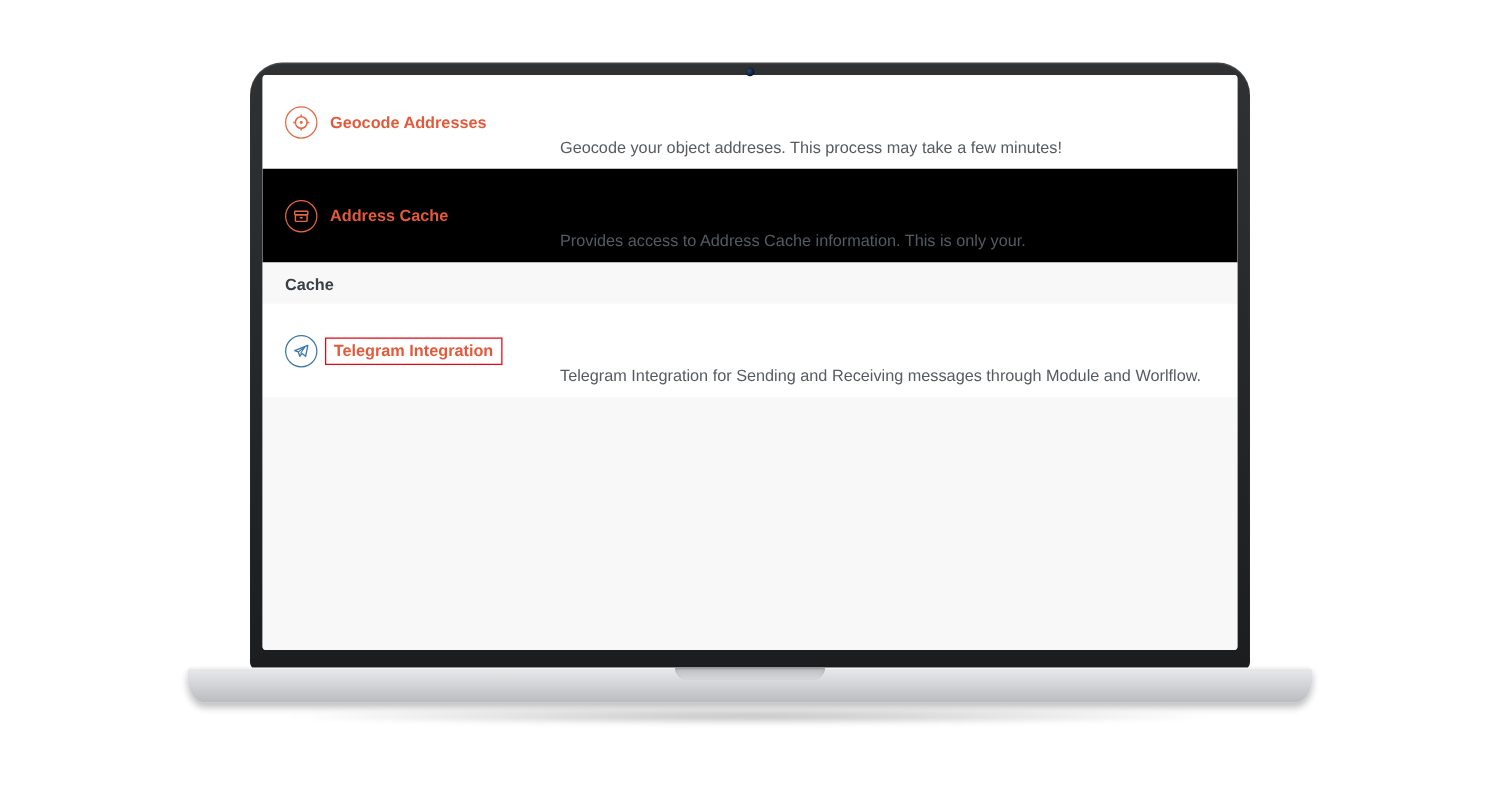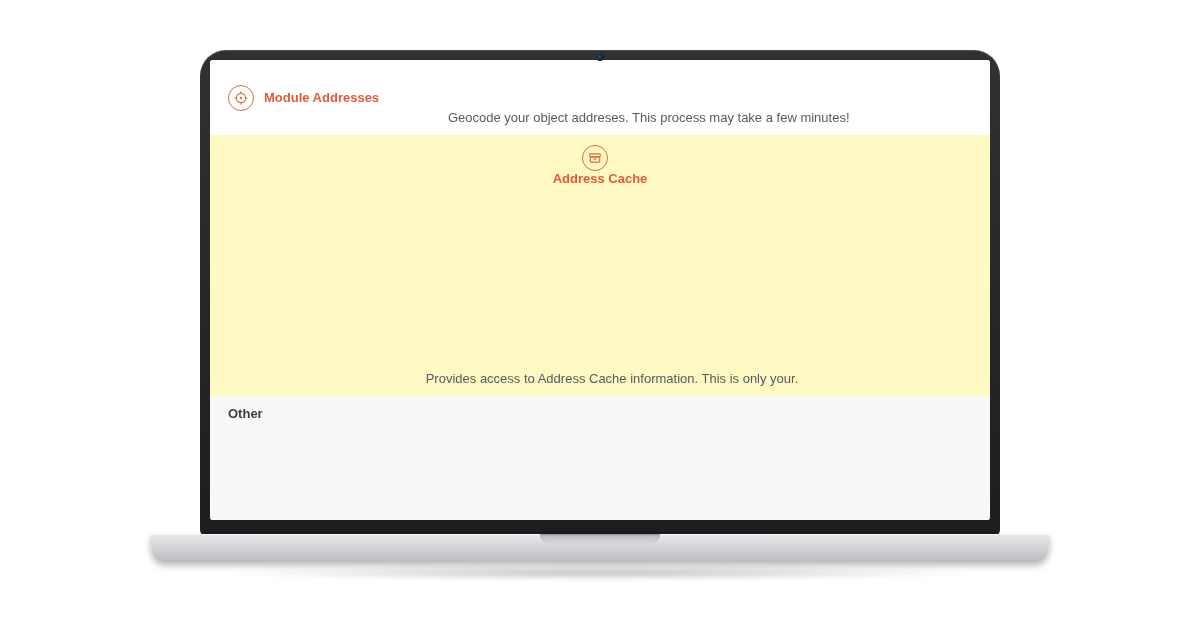"Module Addresses" span.link { text: Module -> Geocode }
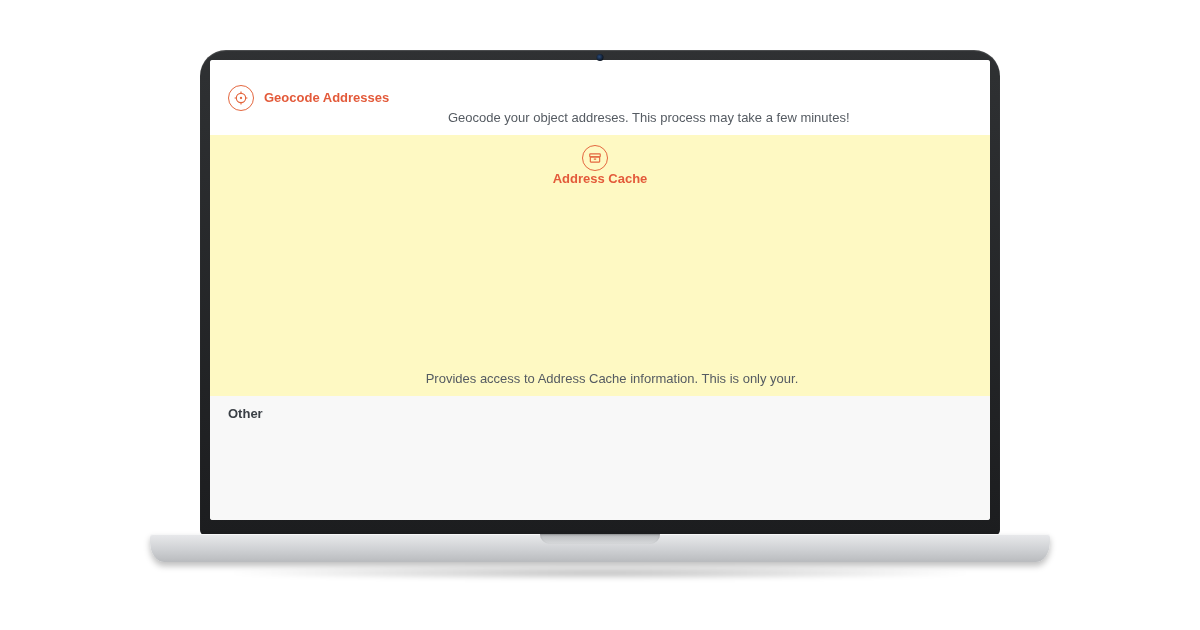"Address Cache" .row.alt { background: #fef9c3 -> #000000; flex-direction: column -> none }
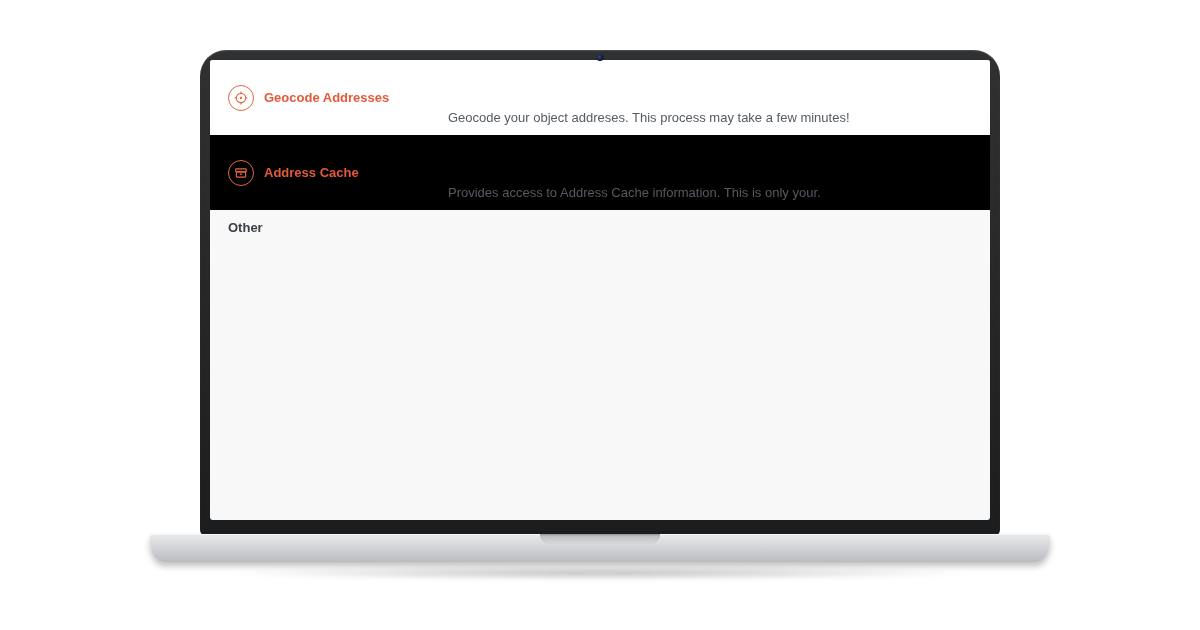"Other" div.section-head { text: Other -> Cache }
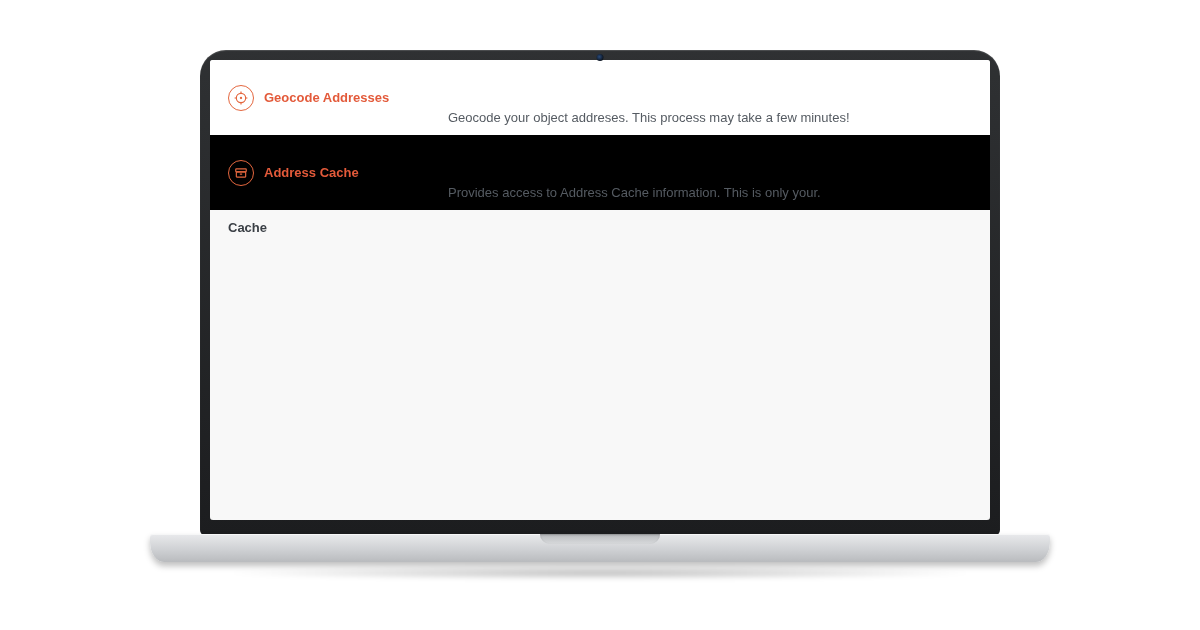"Telegram Integration" div.row { html: none -> <div> <span> <svg> <path></path> <path></path> </svg> </span> <span> <span>Telegram Integration</span> </span> <span>Telegram Integration for Sending and Receiving messages through Module and Worlflow.</span> </div> }
